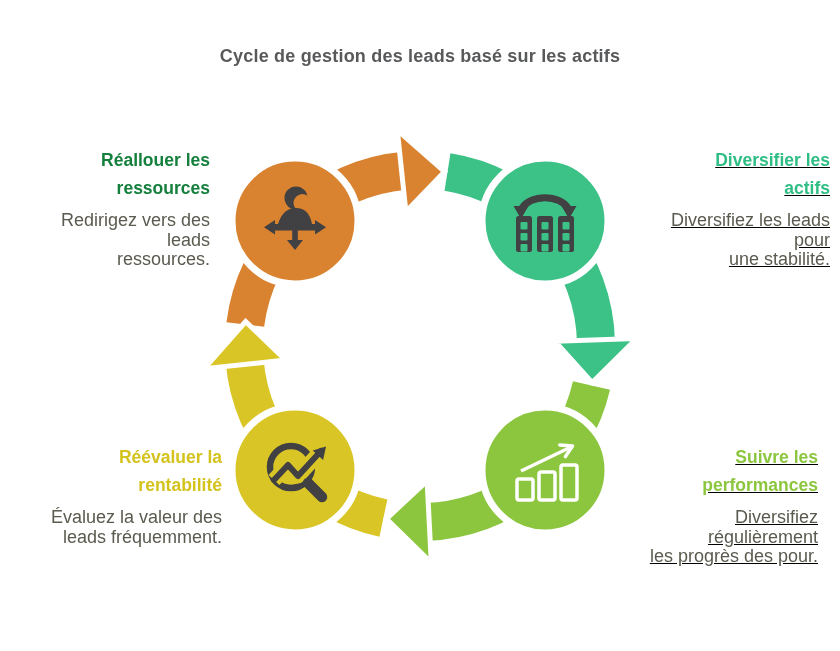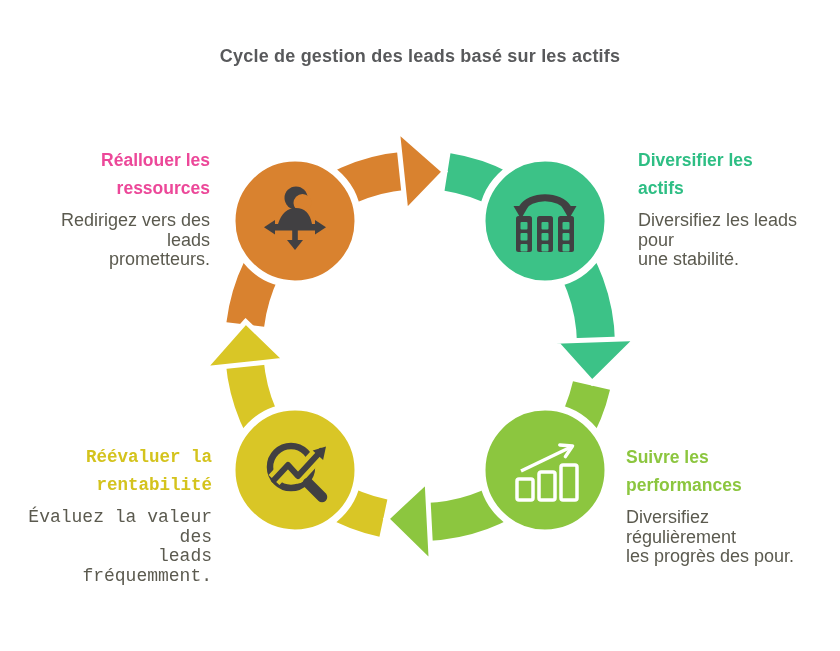"Réallouer les" div.step-heading { color: #ec4899 -> #15803d }
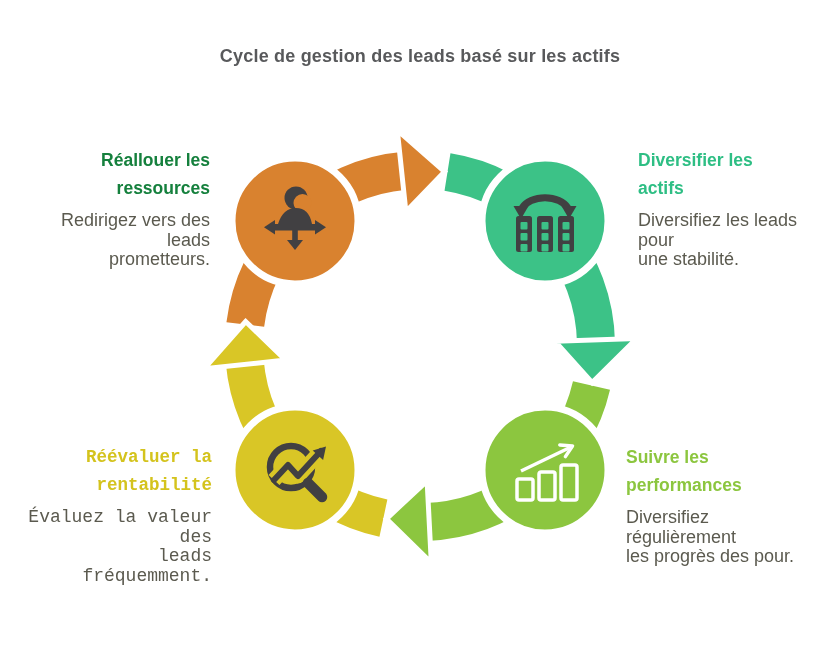"Diversifier les" .step-text.align-left { text-align: left -> right; text-decoration: none -> underline }
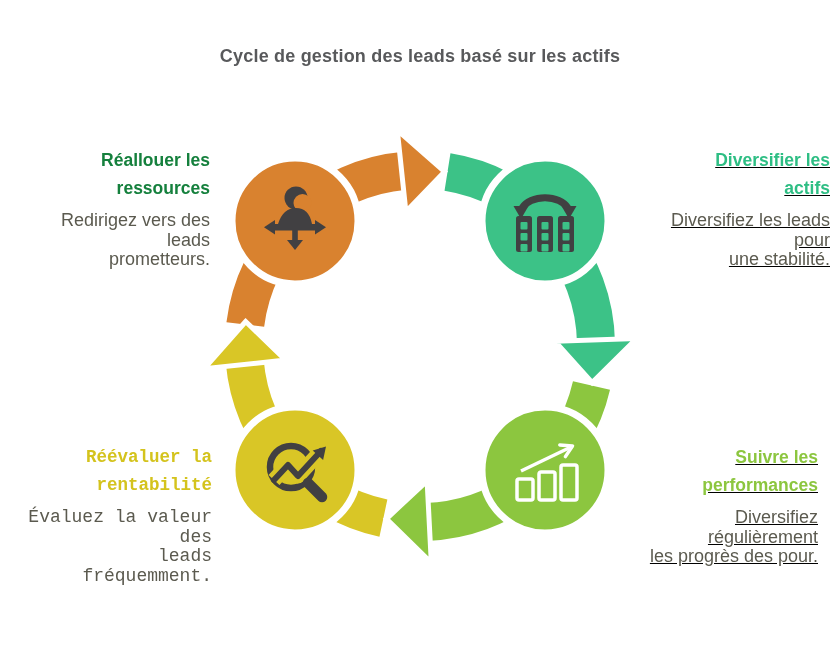"prometteurs." span { text: prometteurs -> ressources }
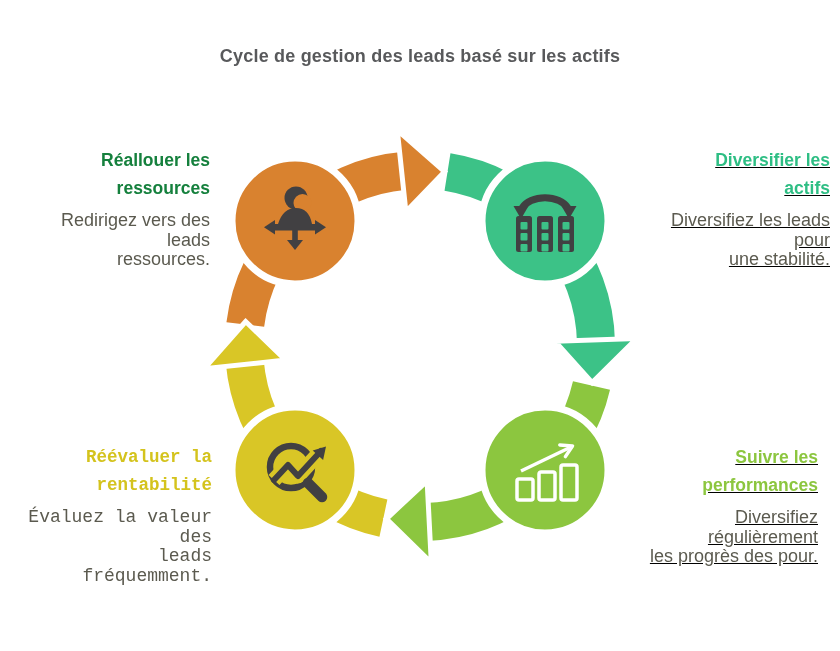"Réévaluer la" .pos-bottom-left { font-family: Liberation Mono, monospace -> none; left: 20px -> 30px }
